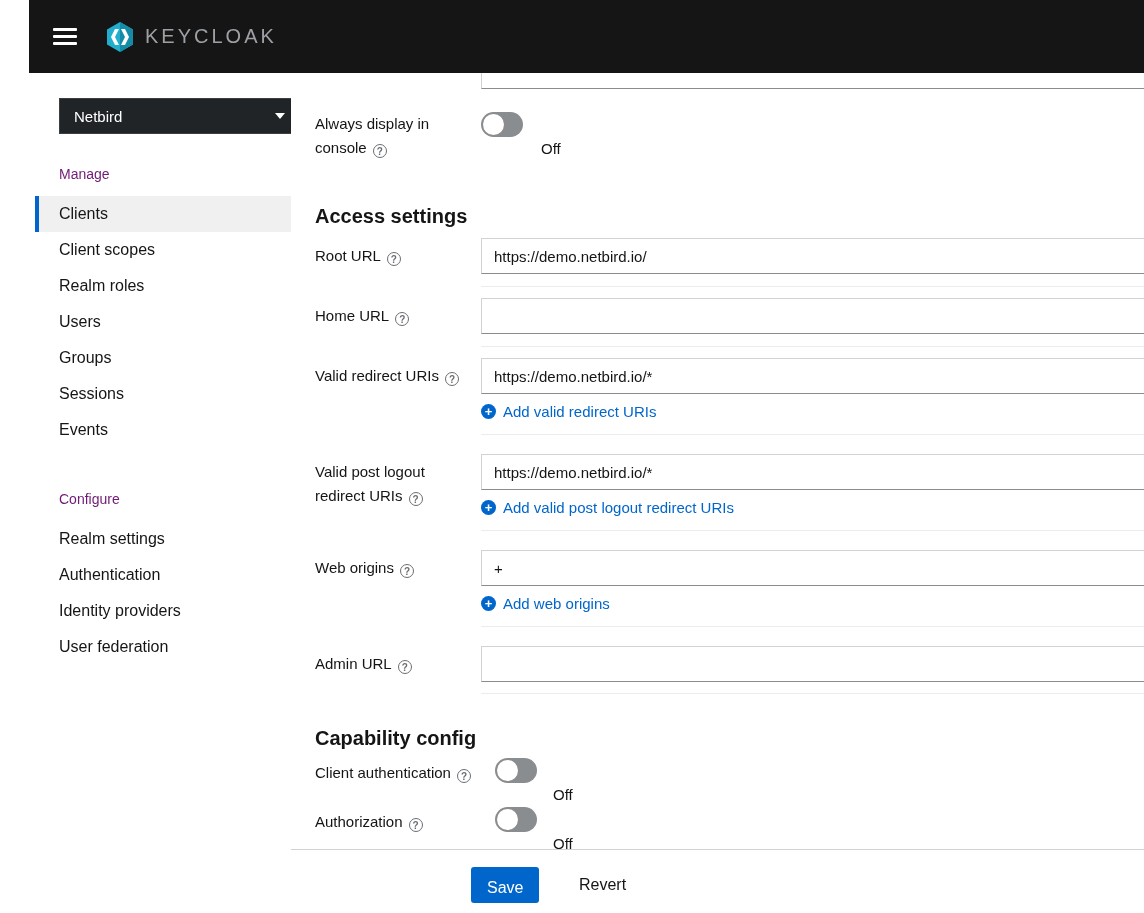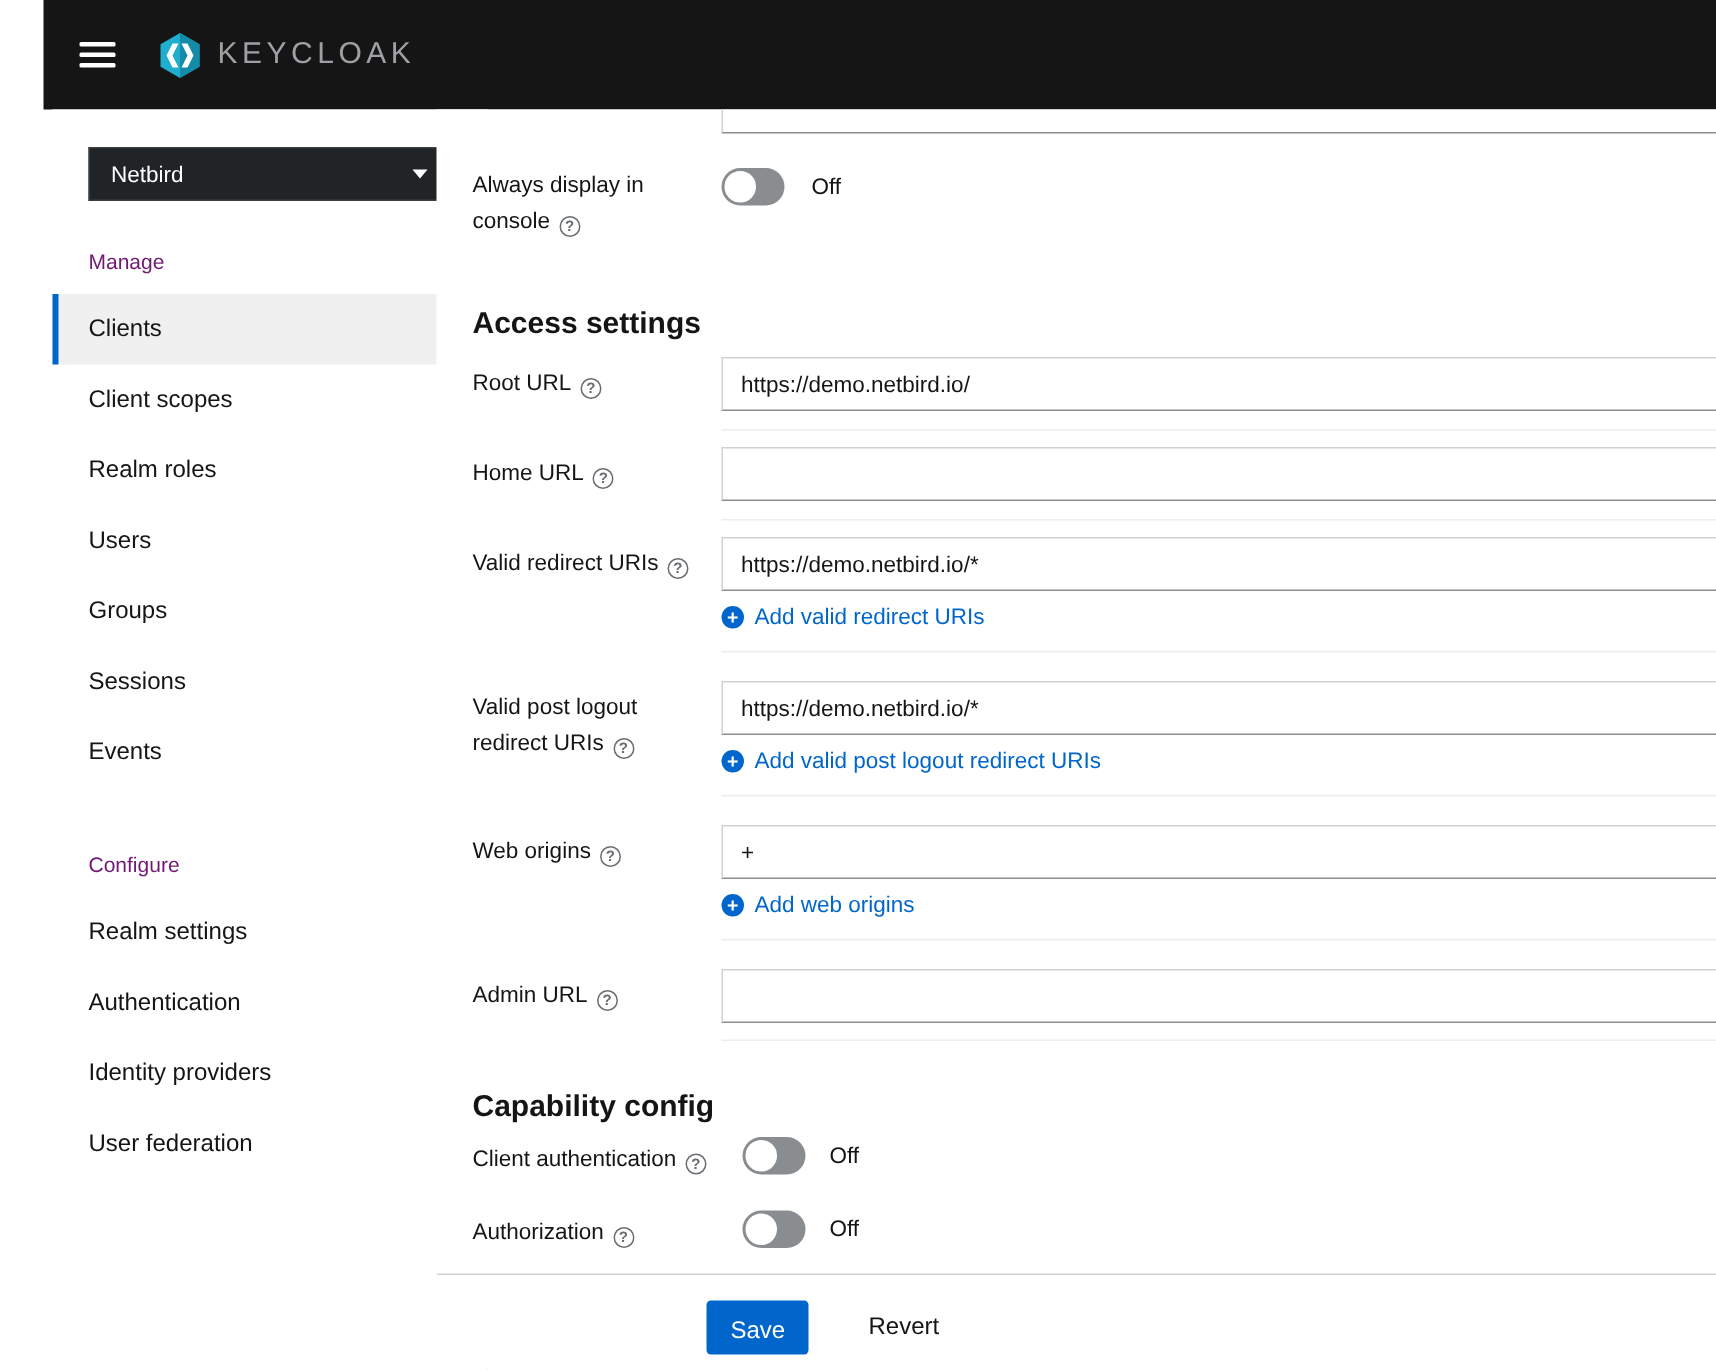"Off" .switch-label { margin-top: none -> 24px }
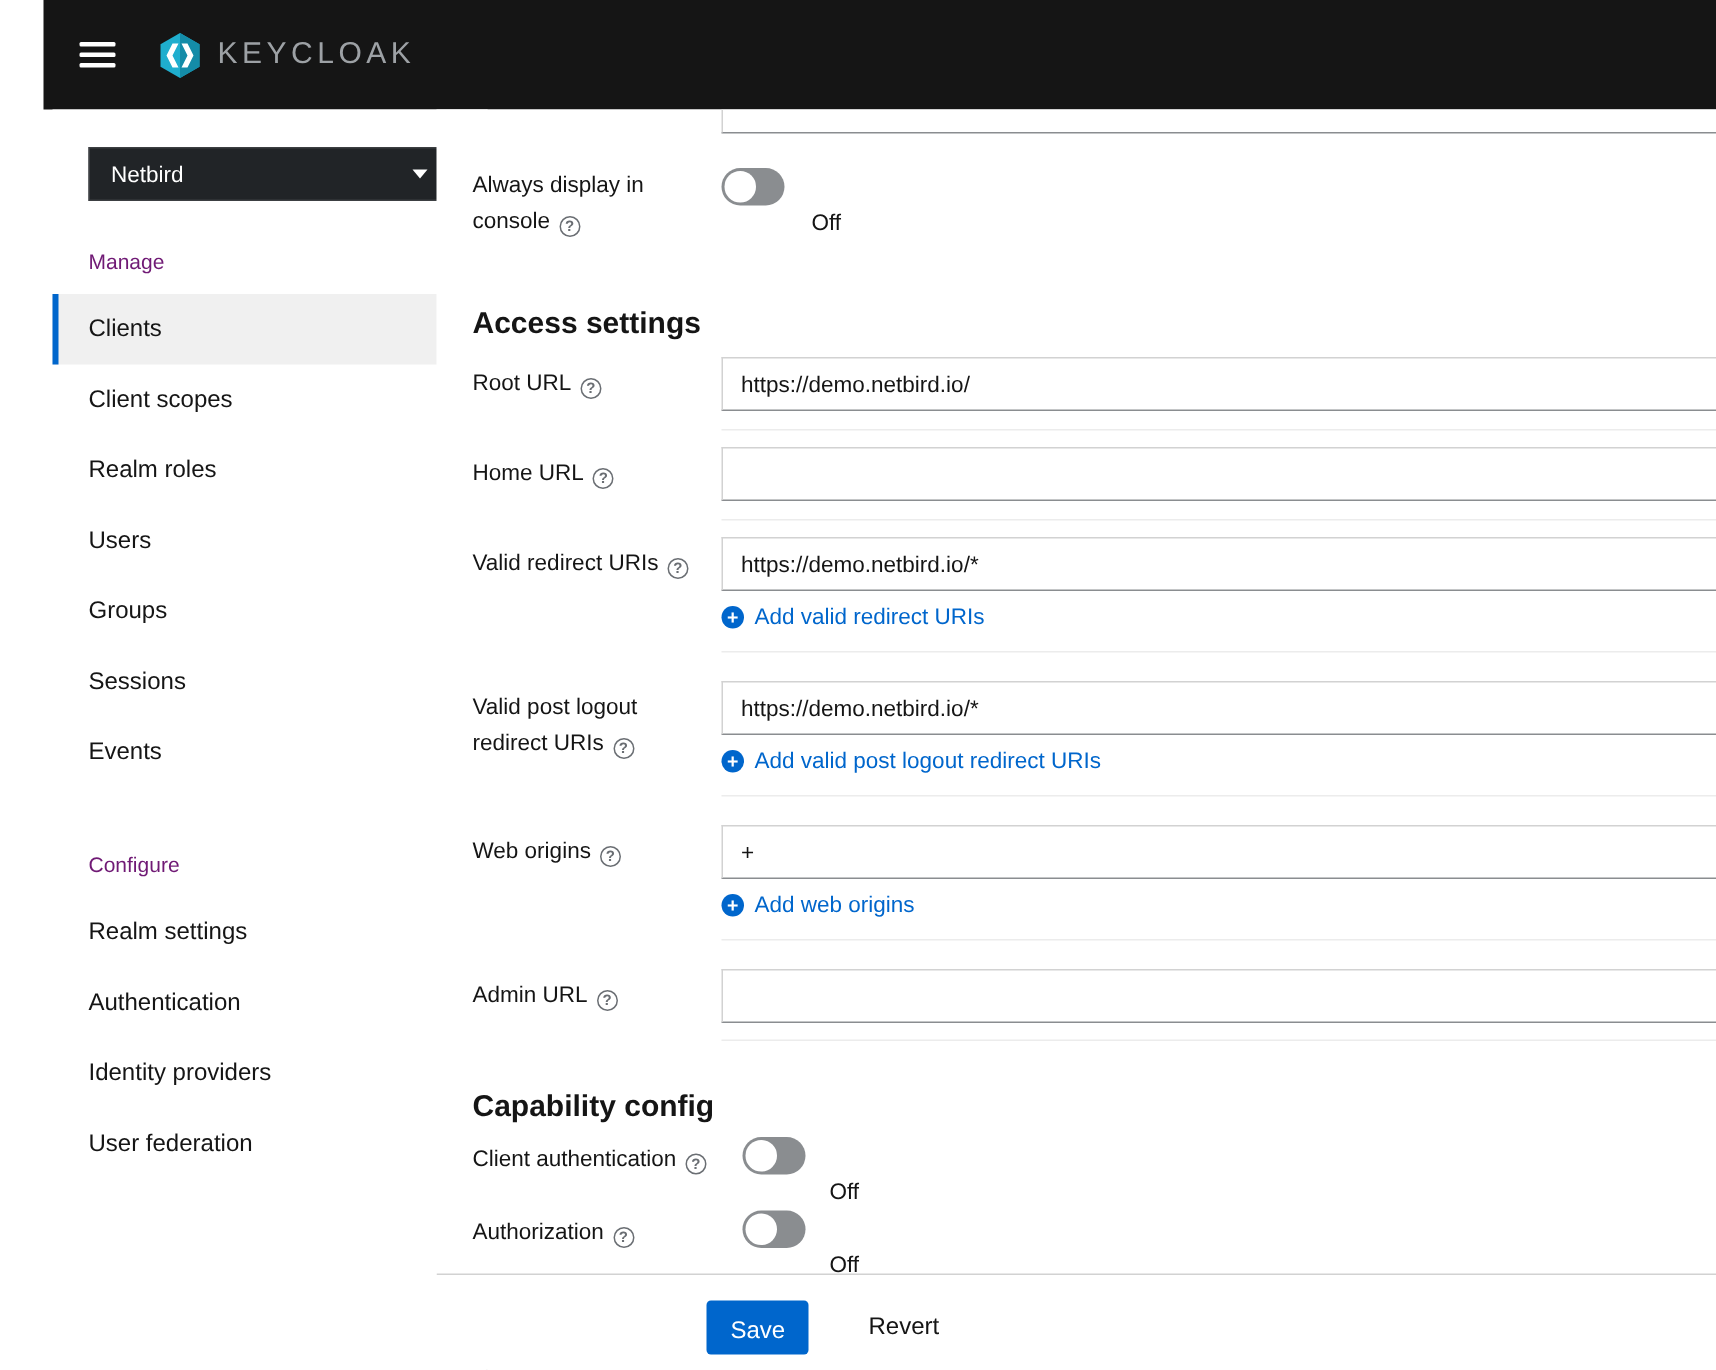"Clients" .nav-item { height: 47px -> 36px }
